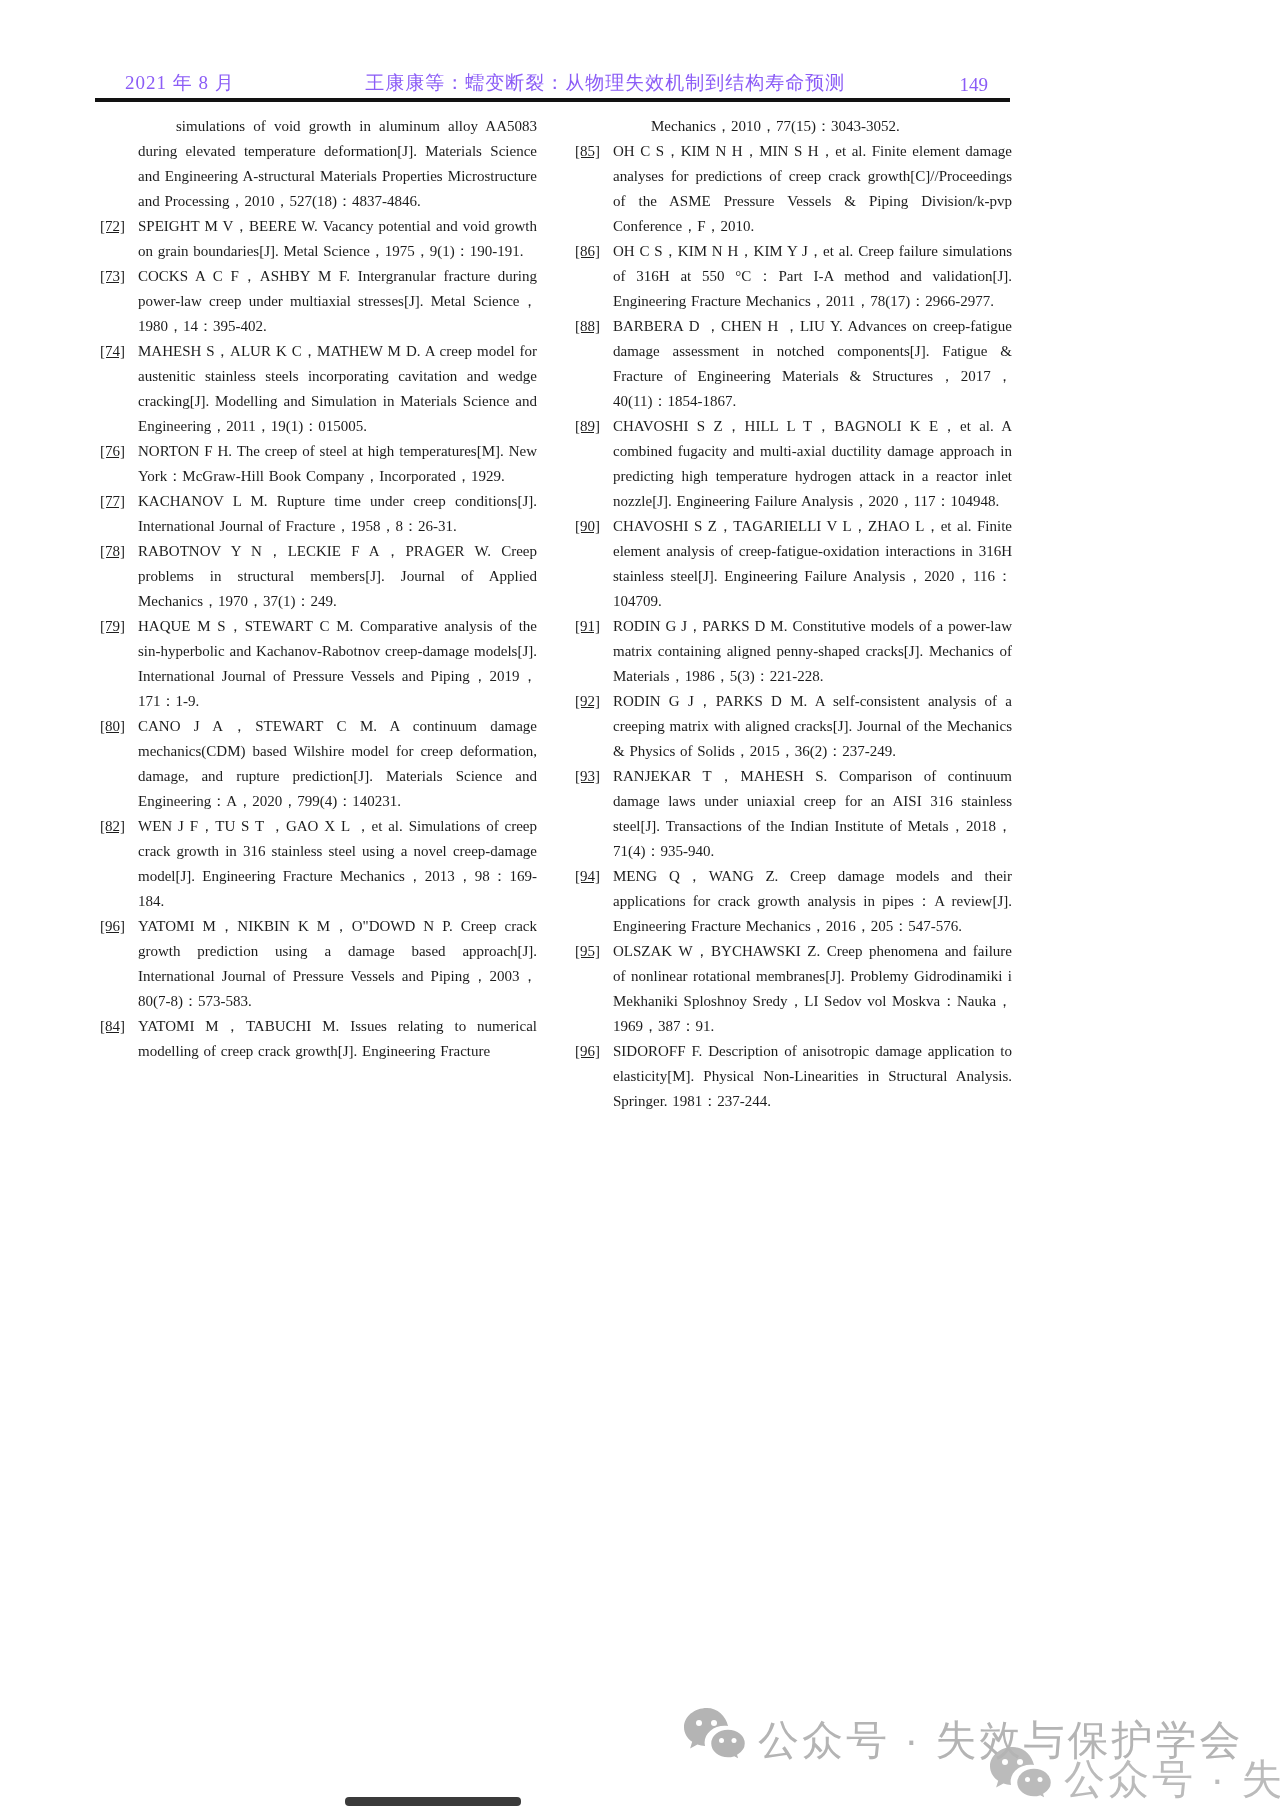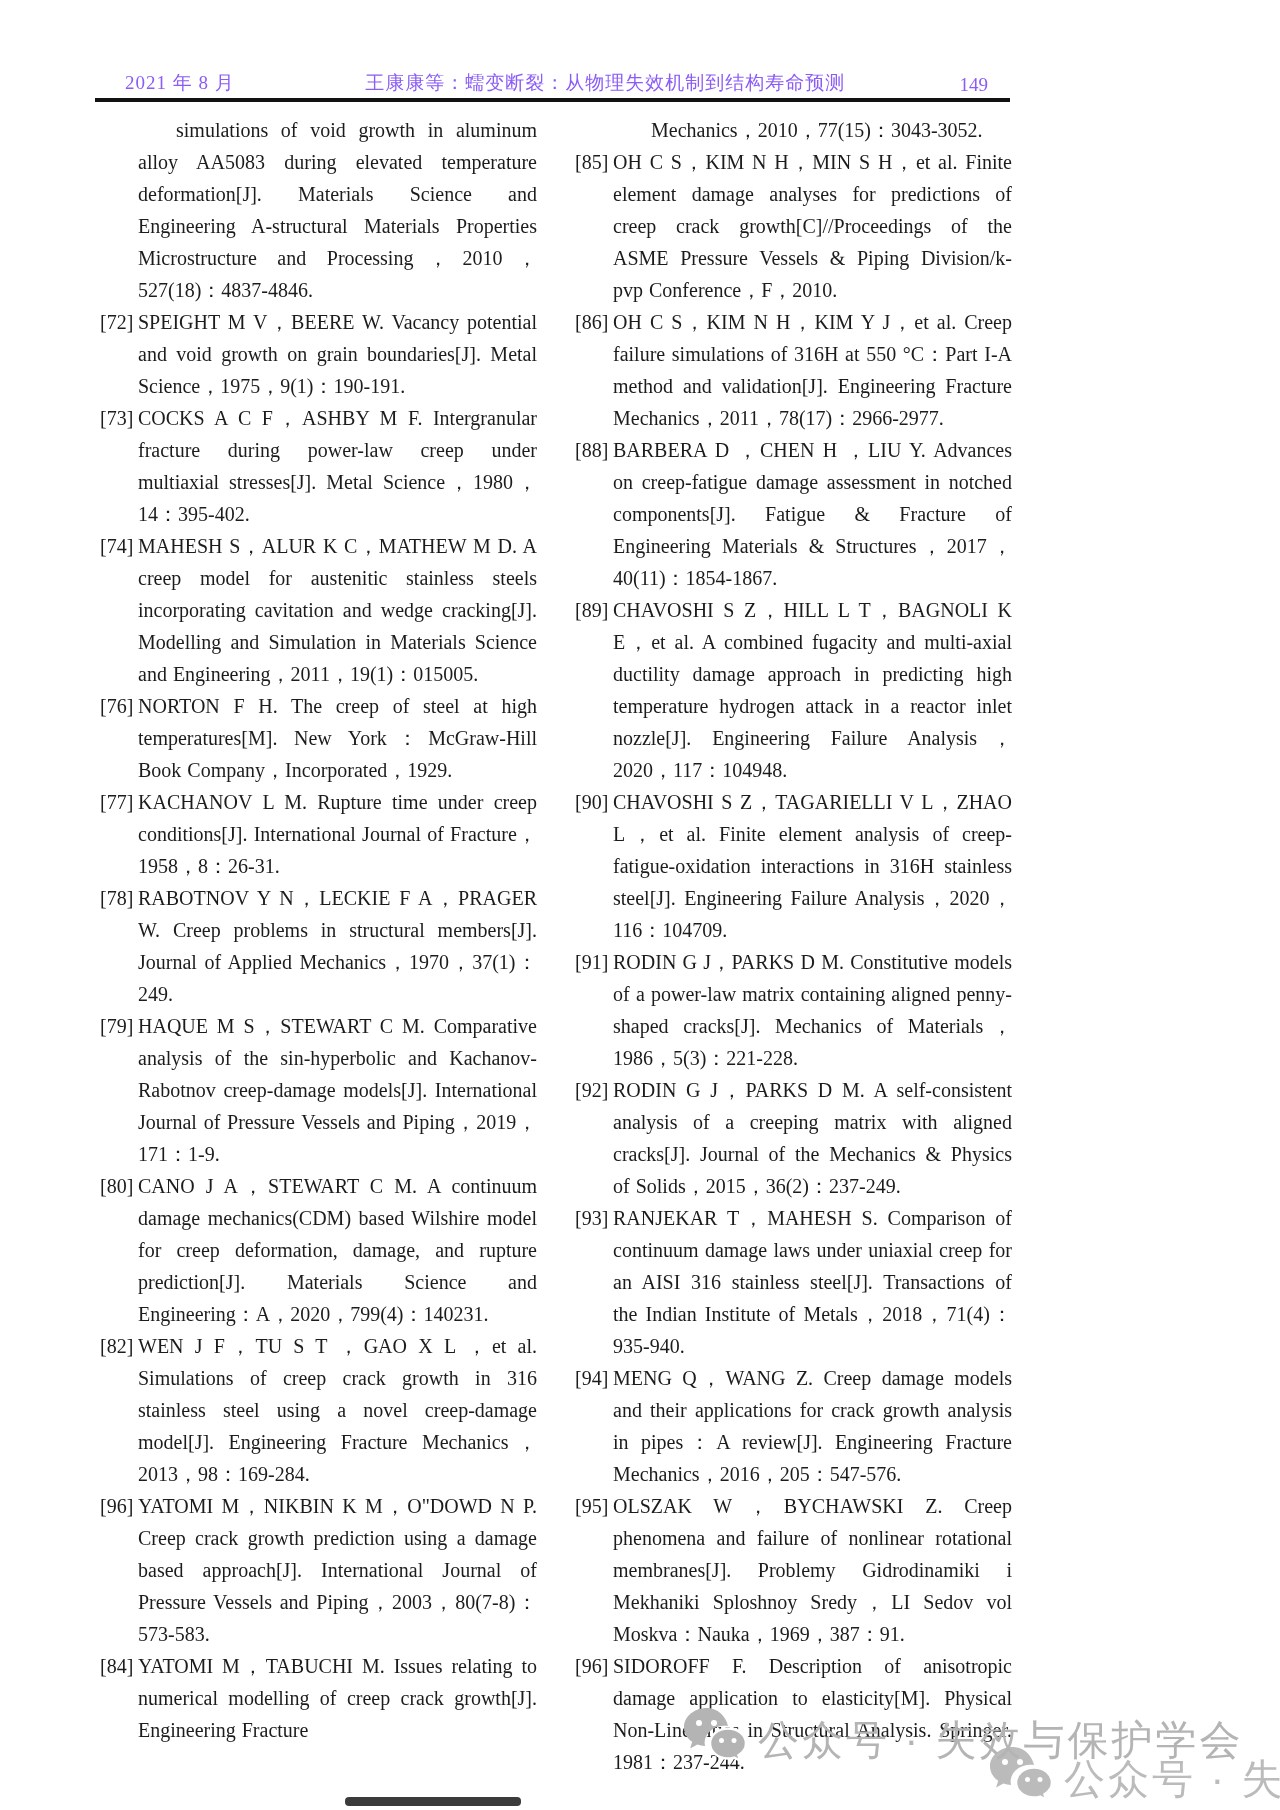"simulations of void growth in" .ref { font-size: 20px -> 15px; line-height: 32px -> 25px }
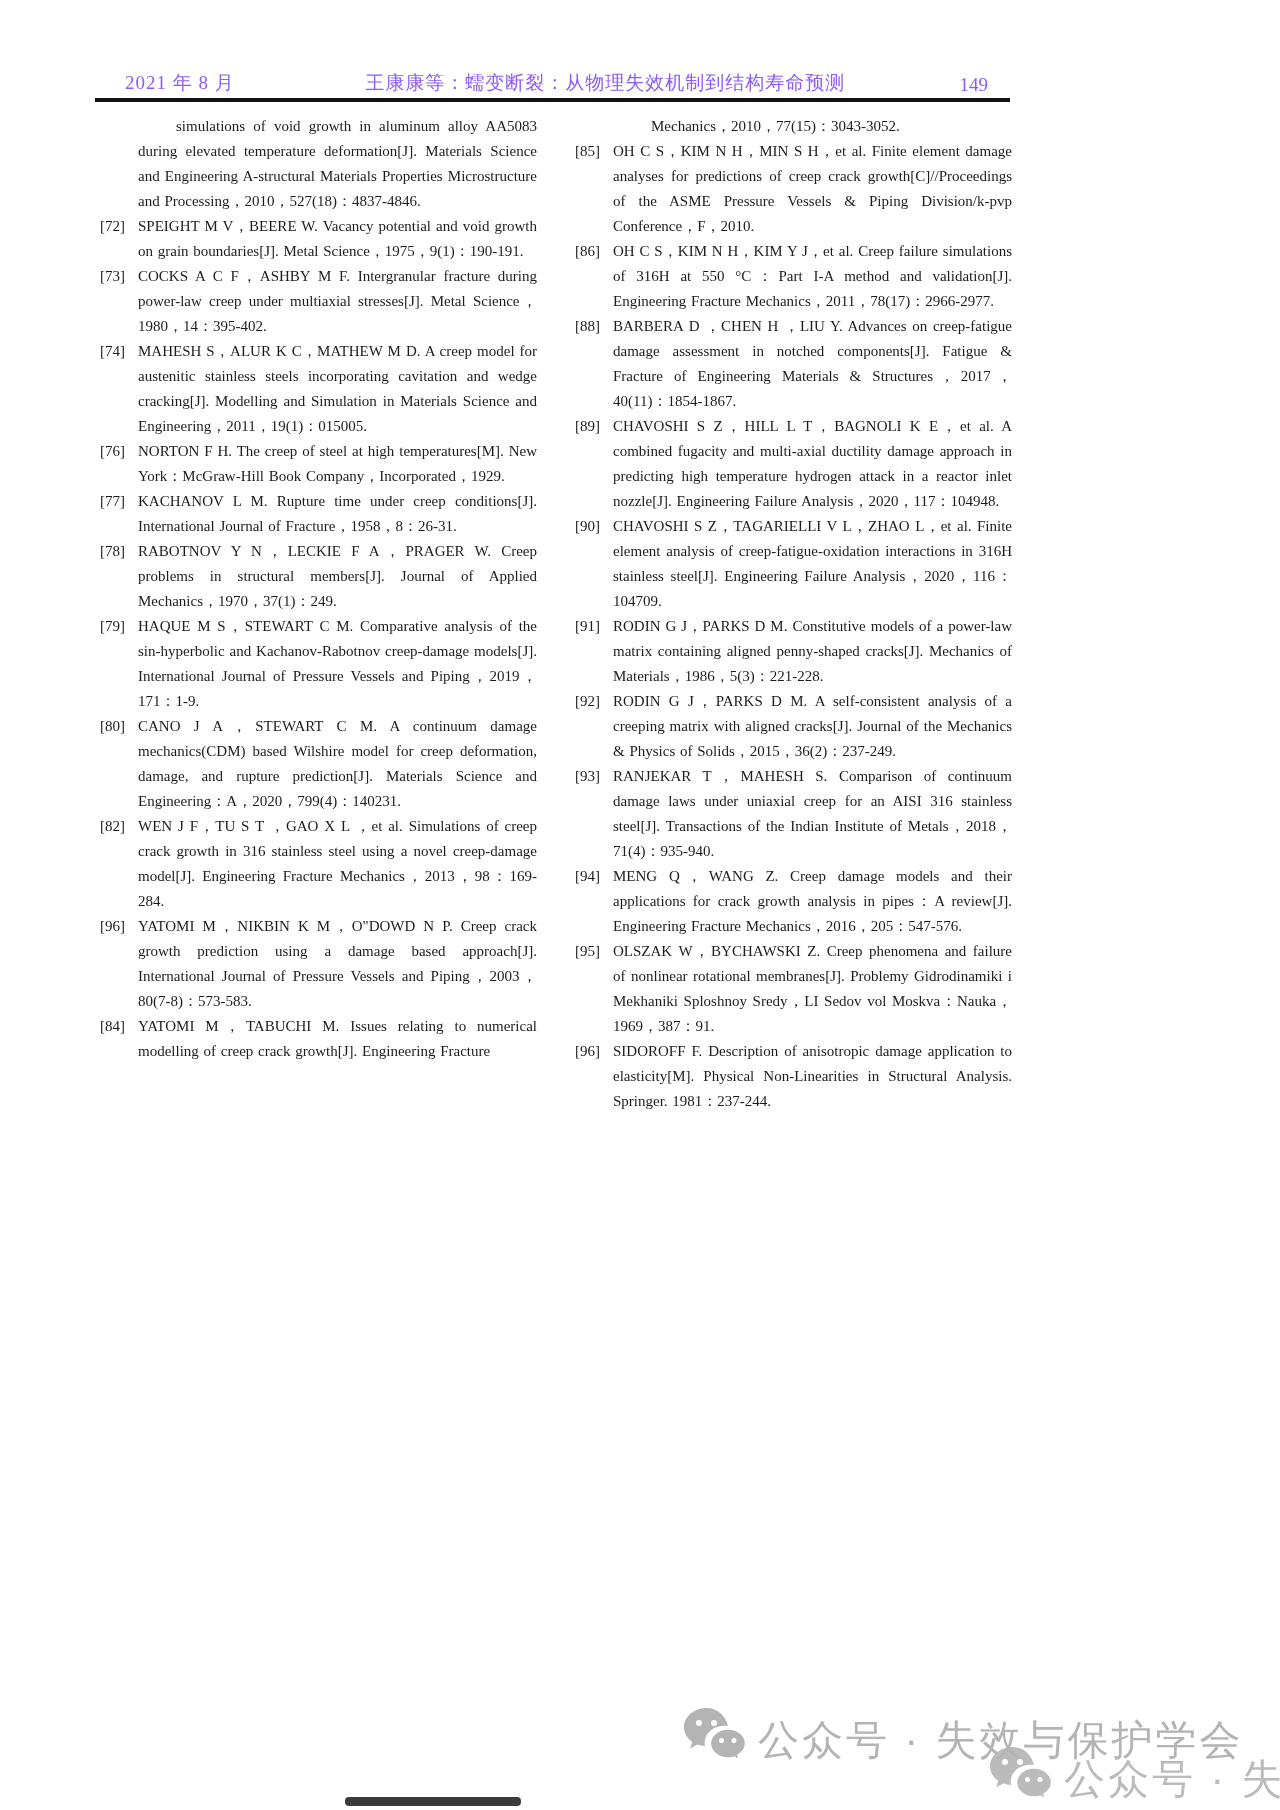"[85]" .ref-label { text-decoration: none -> underline }
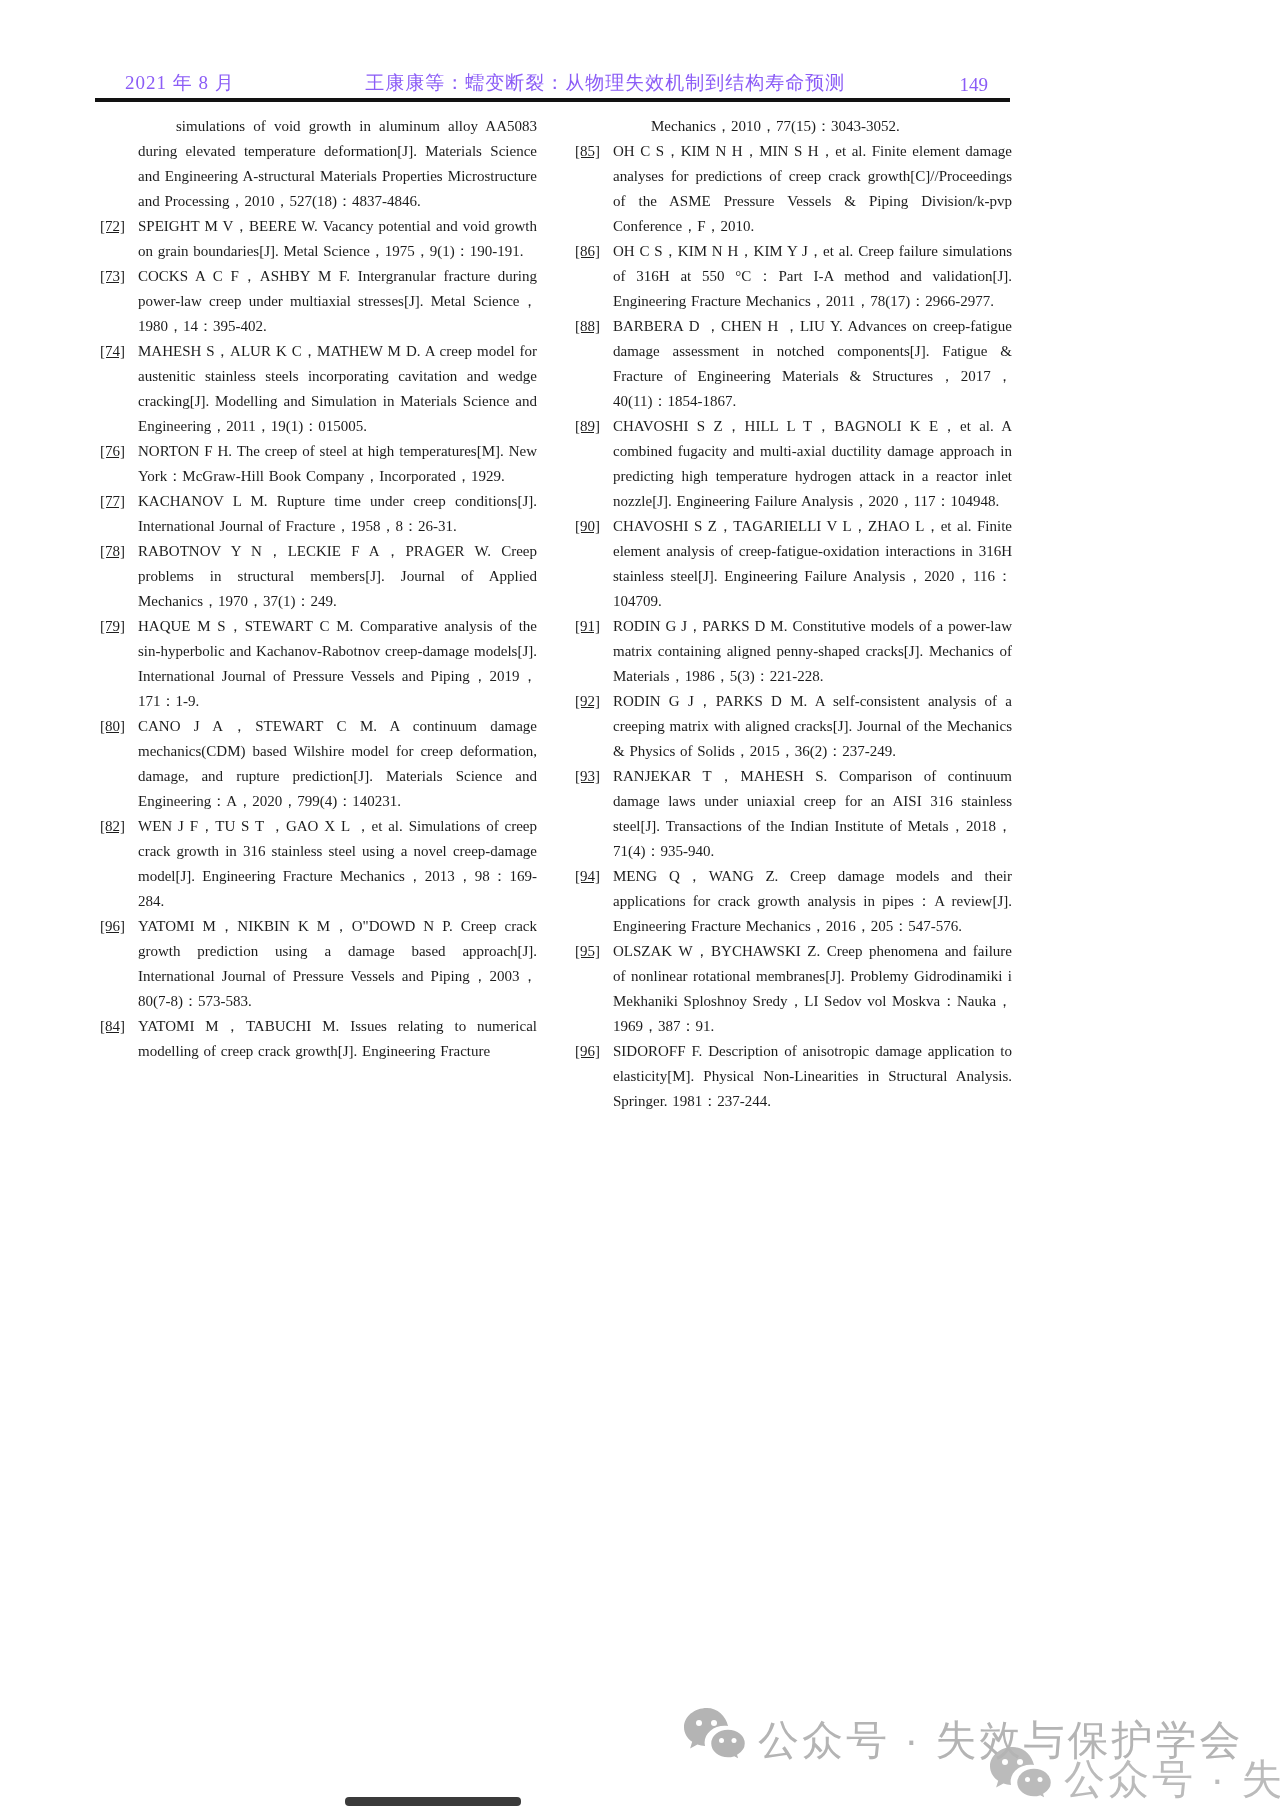"WEN J F，TU S T" span.ref-text { text: 169-284 -> 169-184 }
